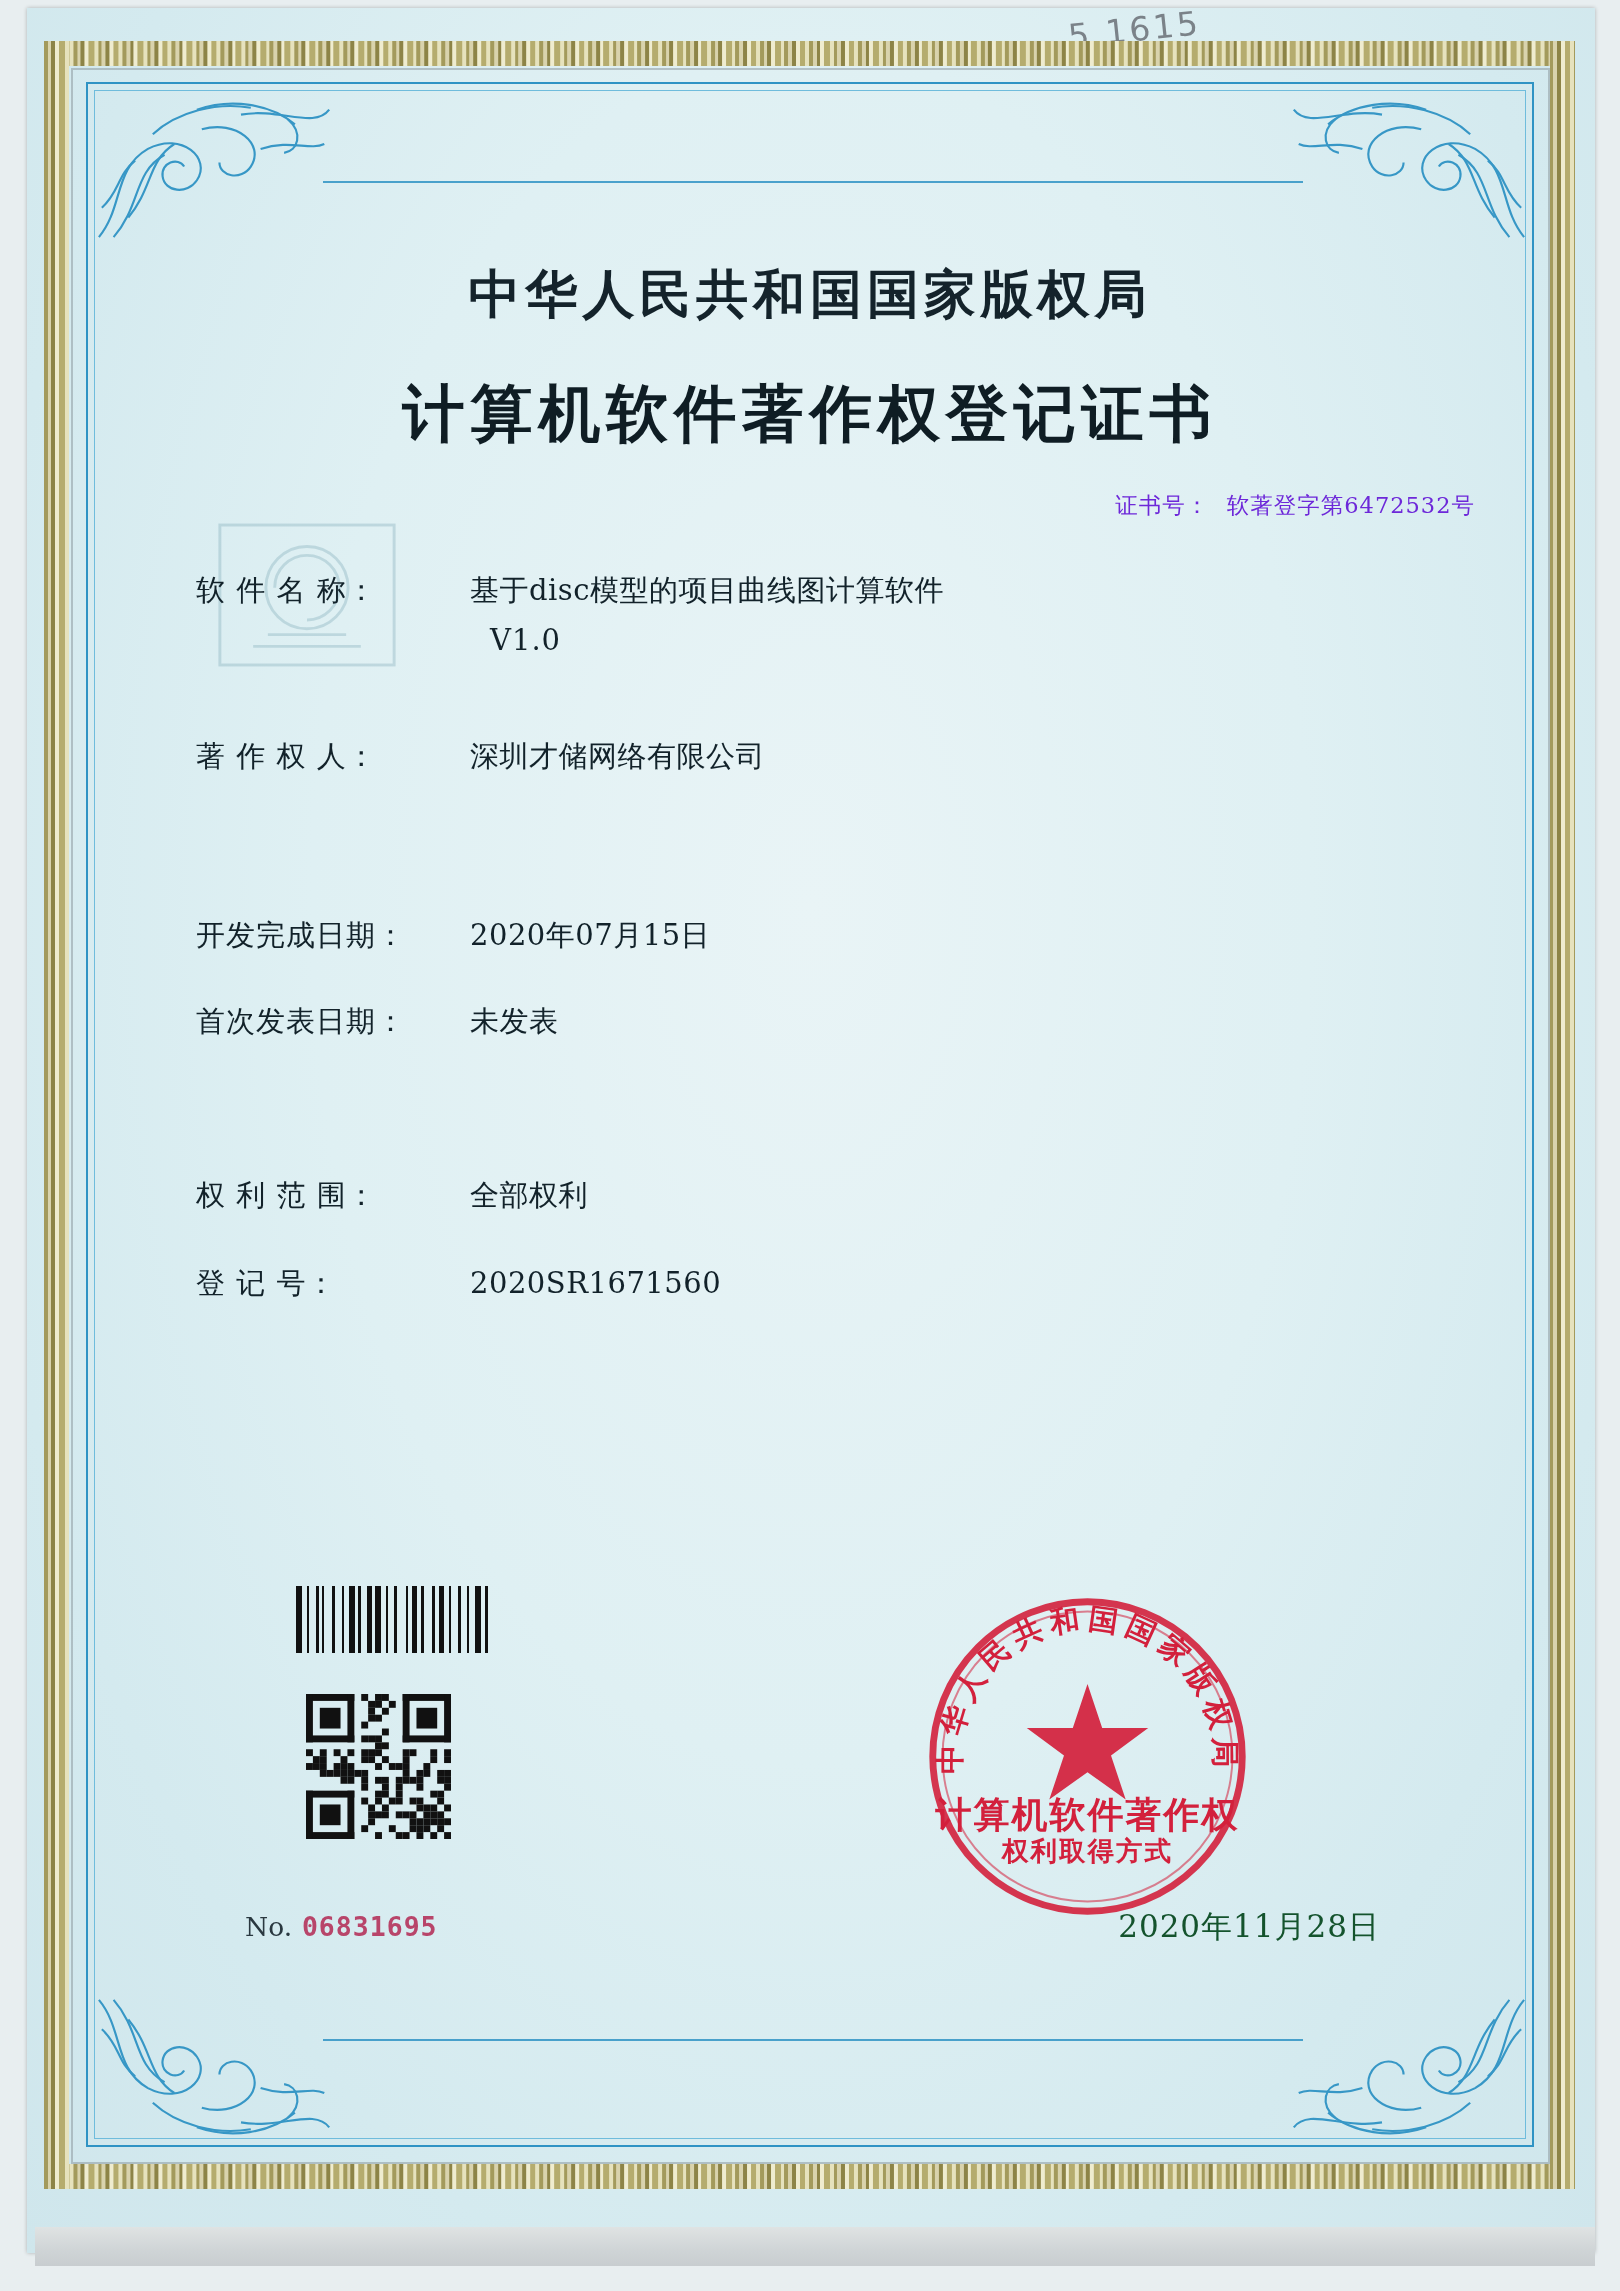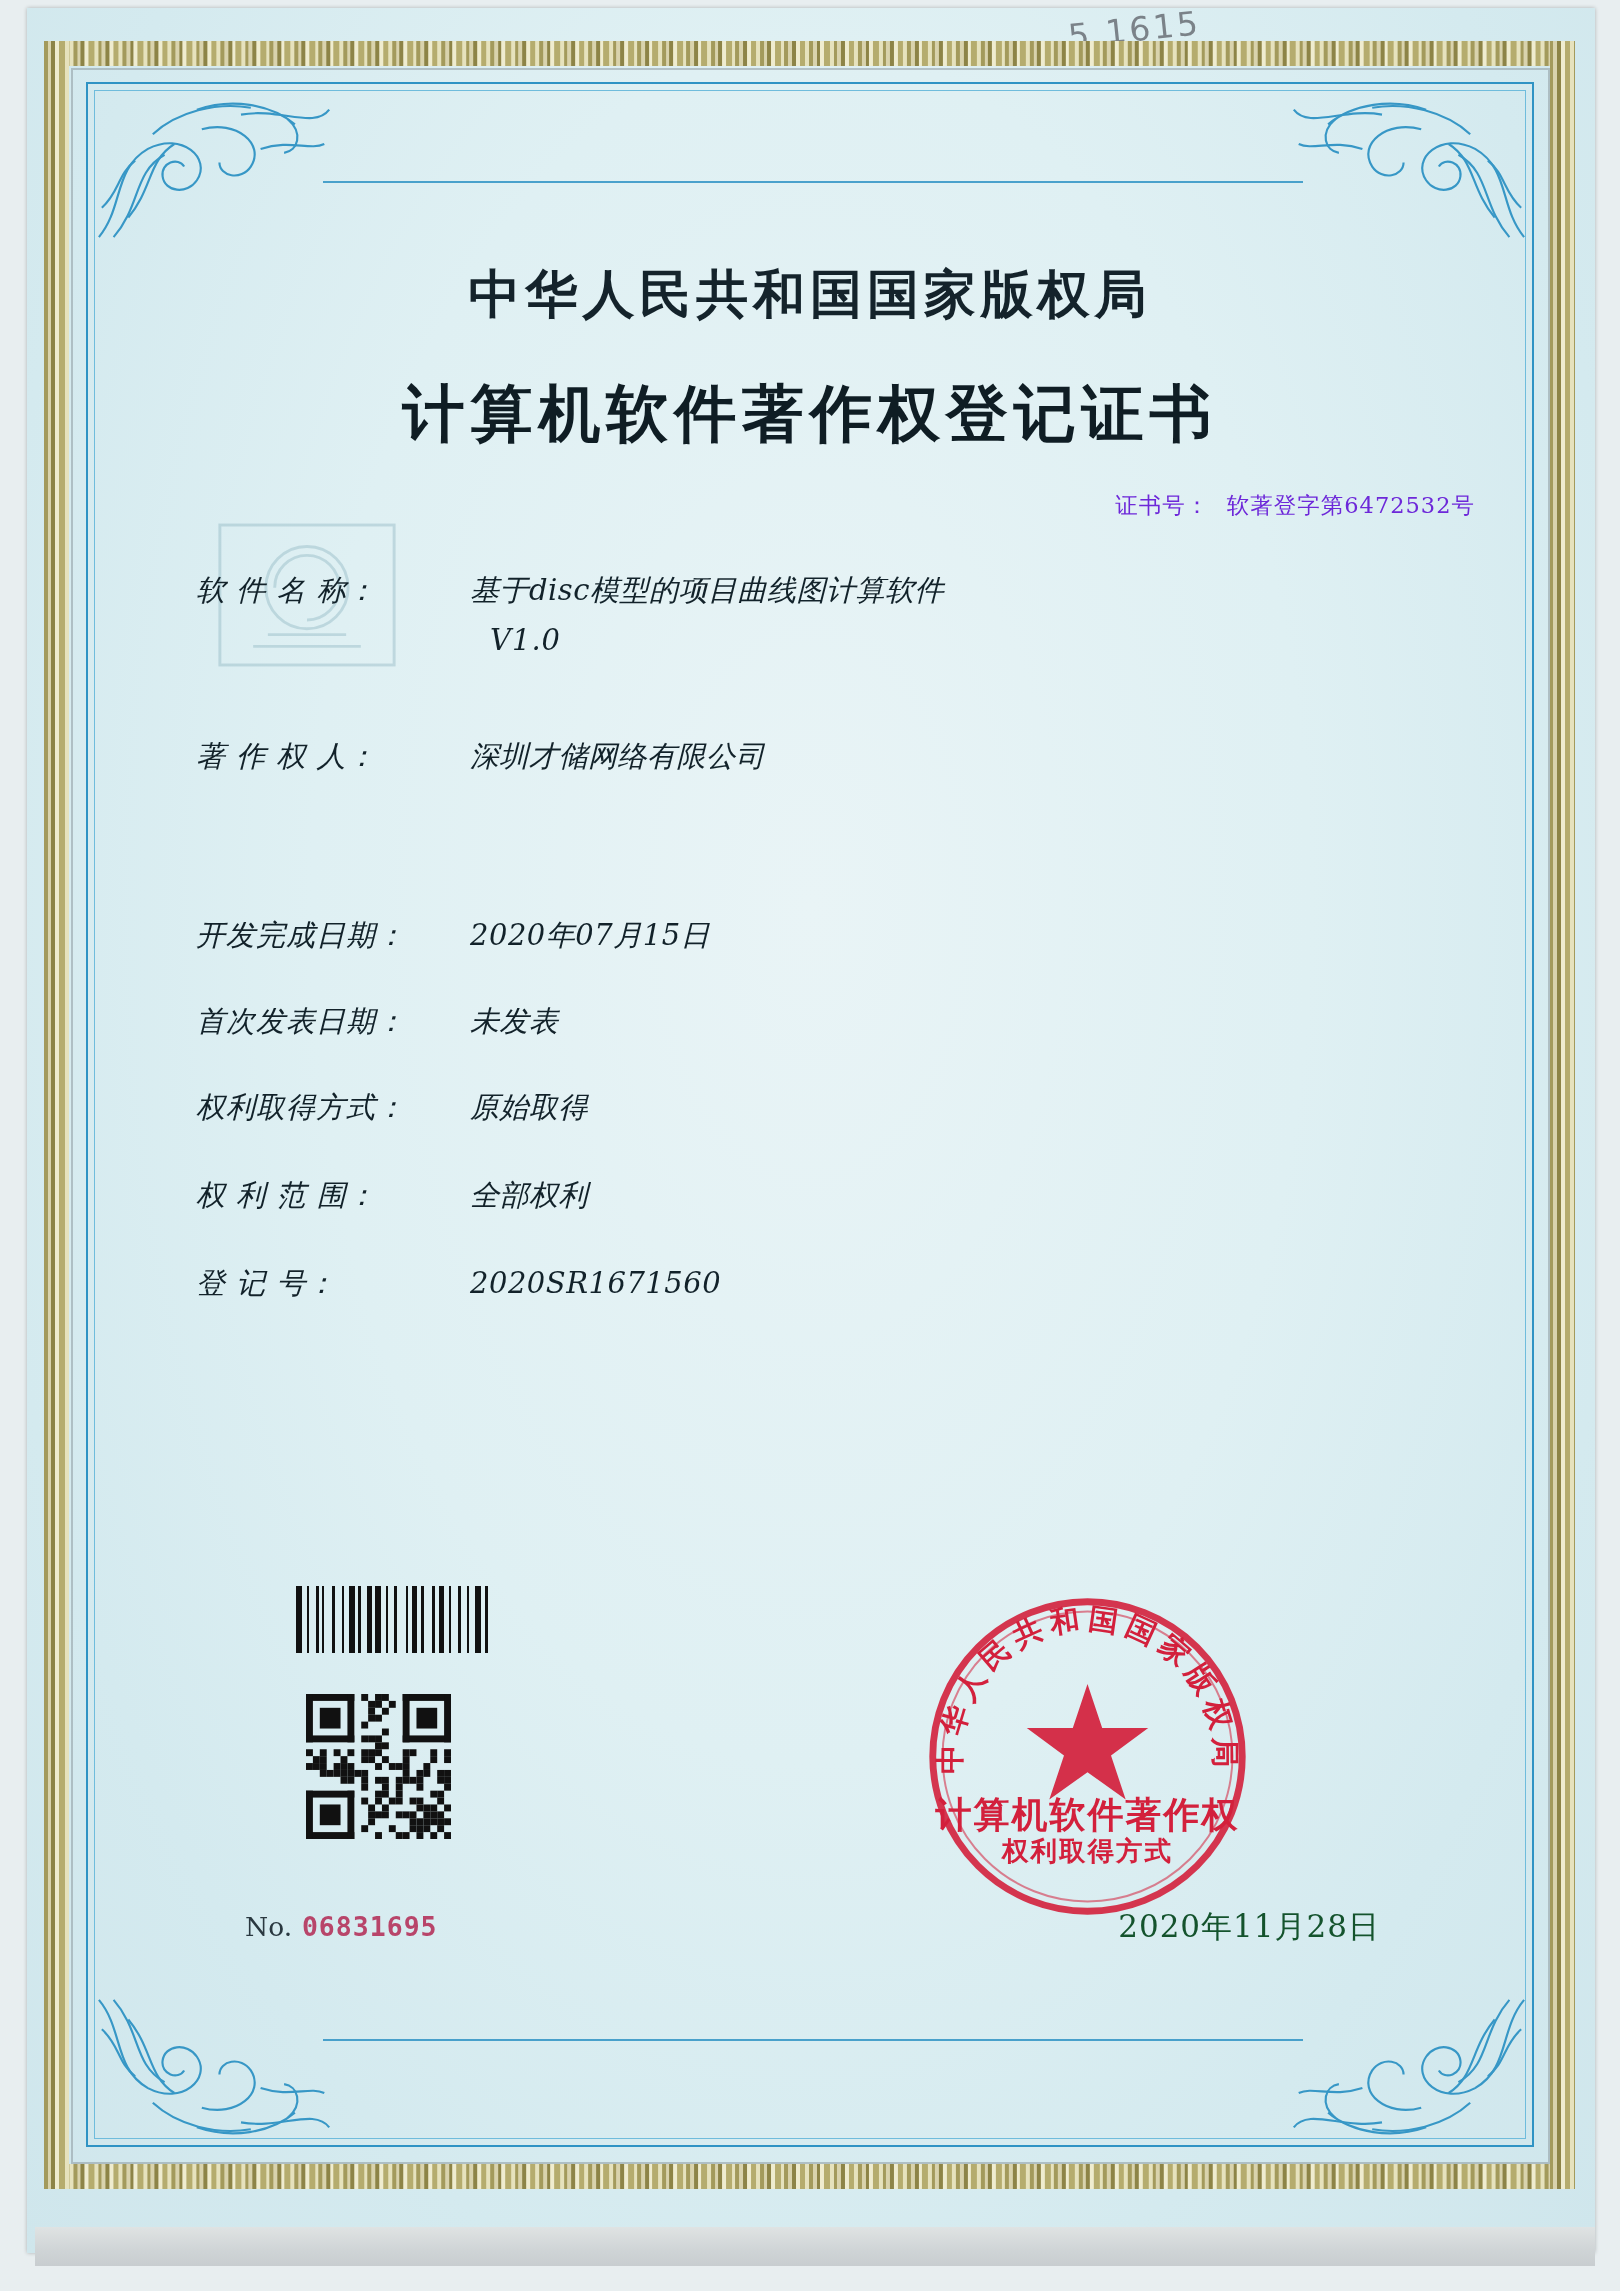"软 件 名 称： 基于disc模型的项目曲线图计算软件" .field { font-style: italic -> none }
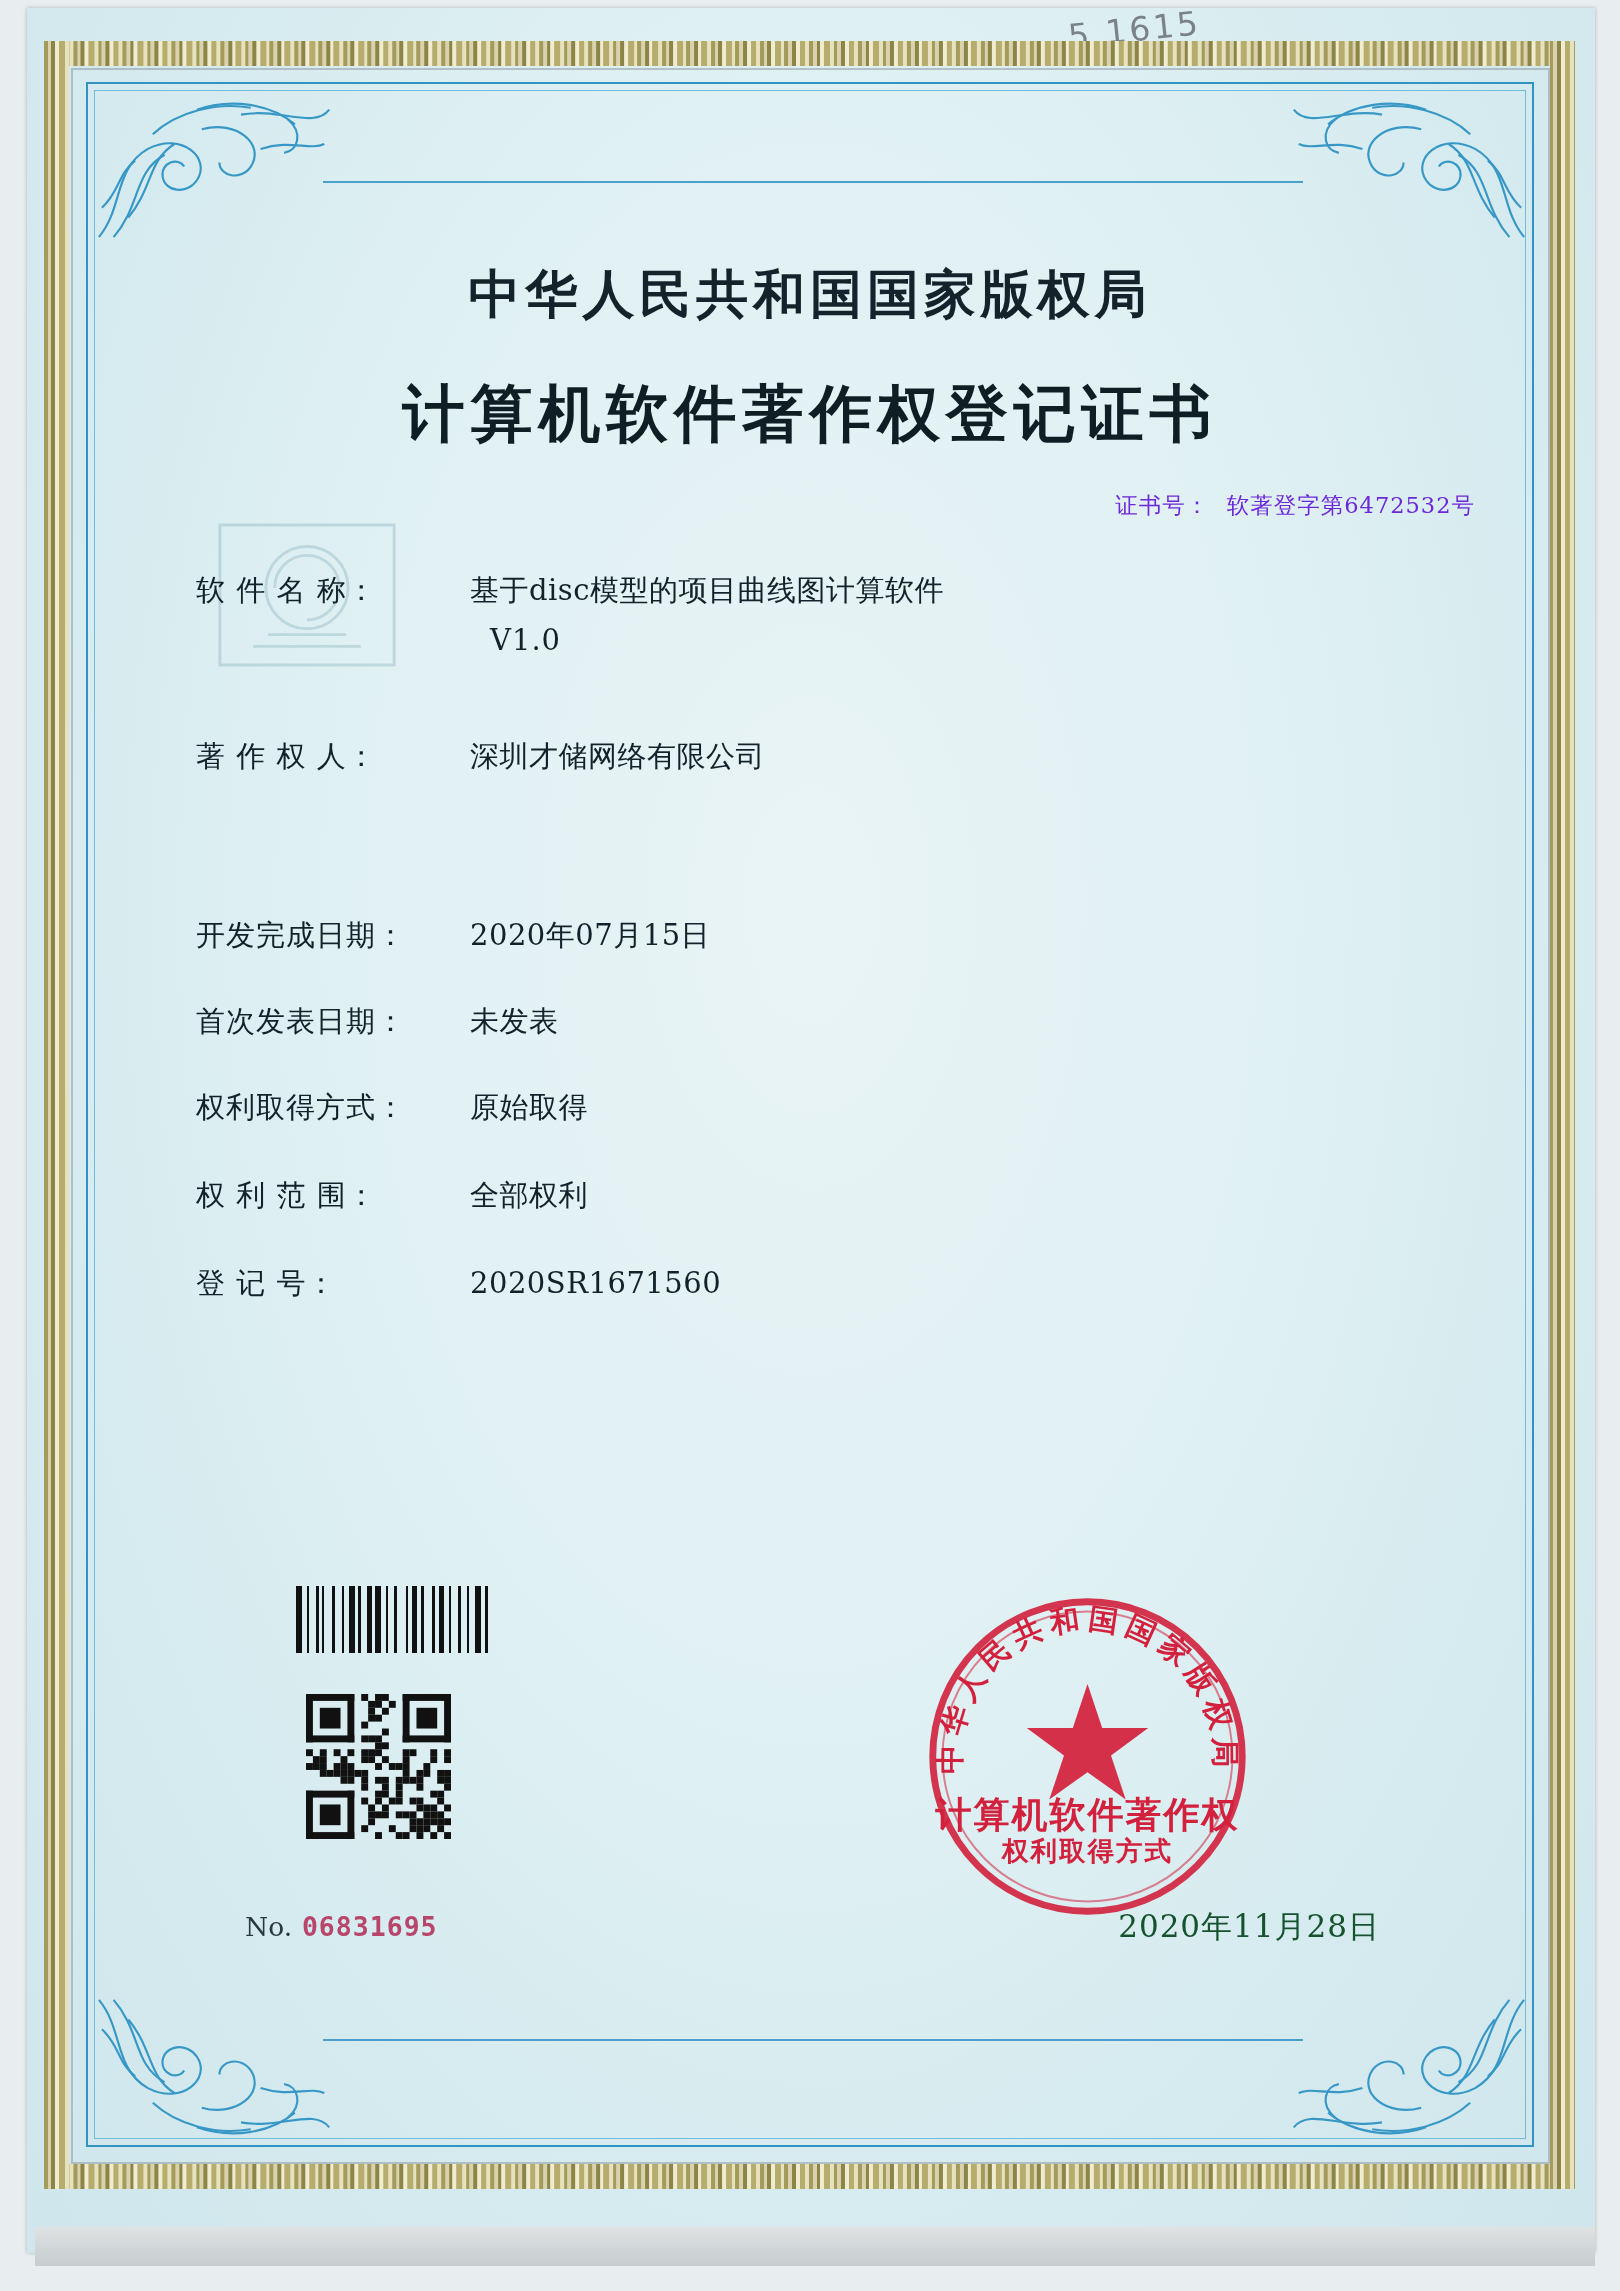"权利取得方式： 原始取得" div.field { html: <div> <span>权利取得方式：</span><span>原始取得</span> </div> -> none }
